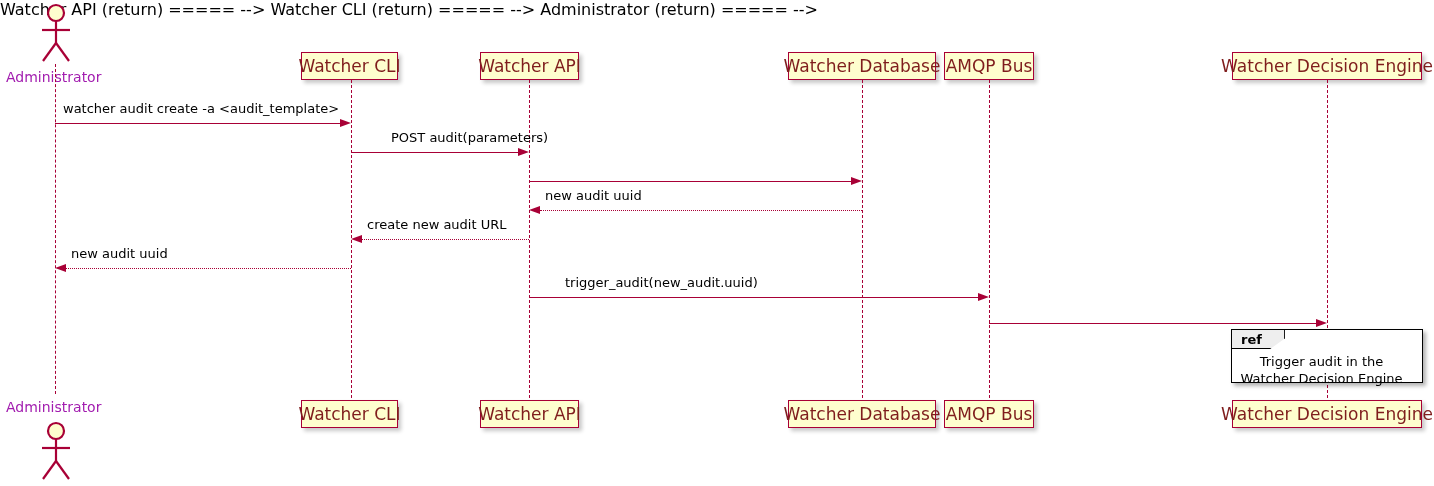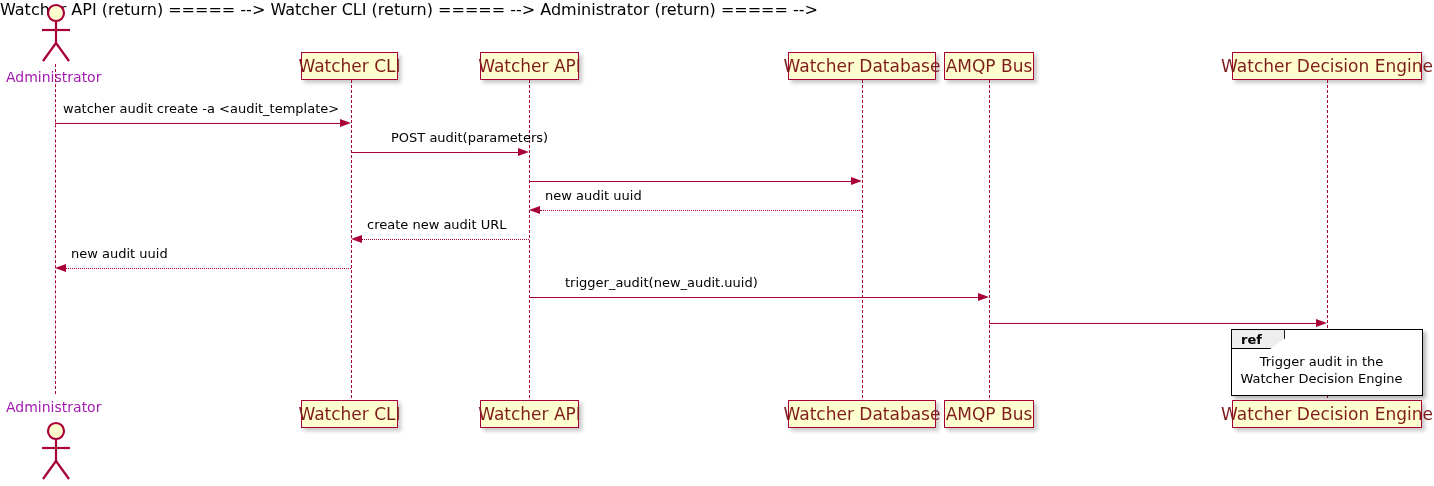"ref" div.ref-box { height: 67px -> 54px }
